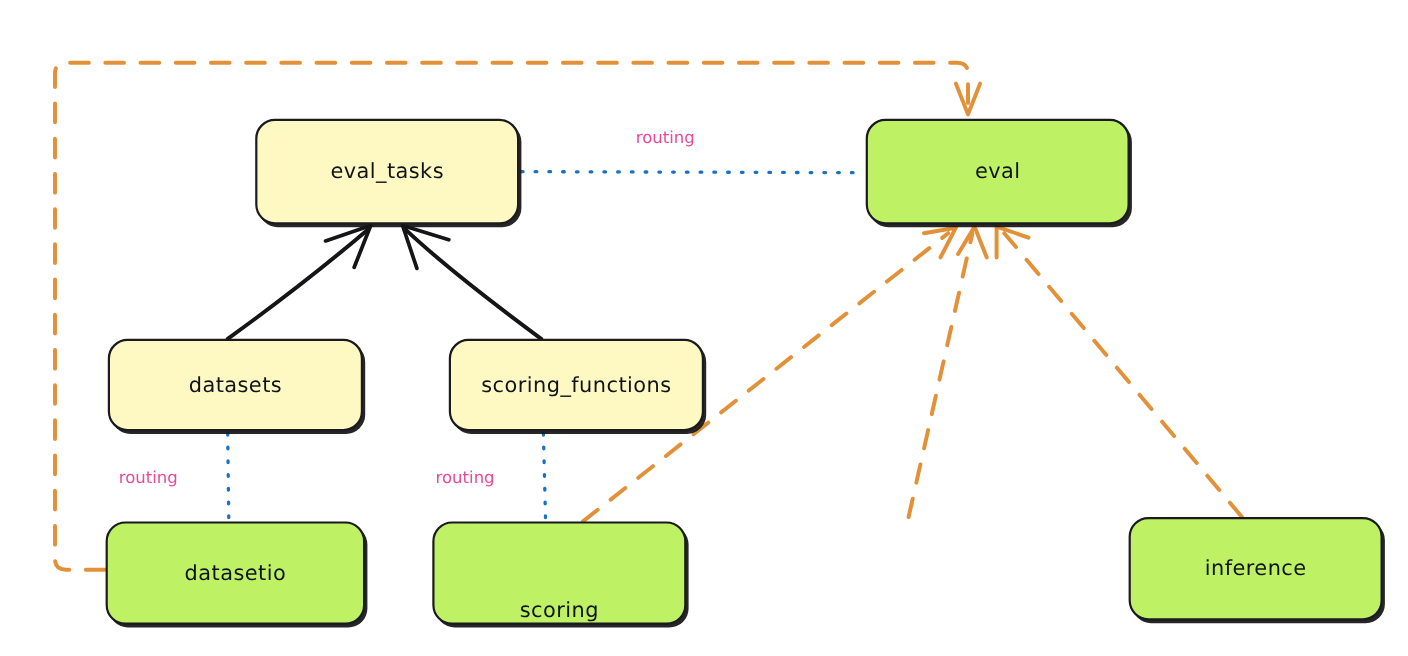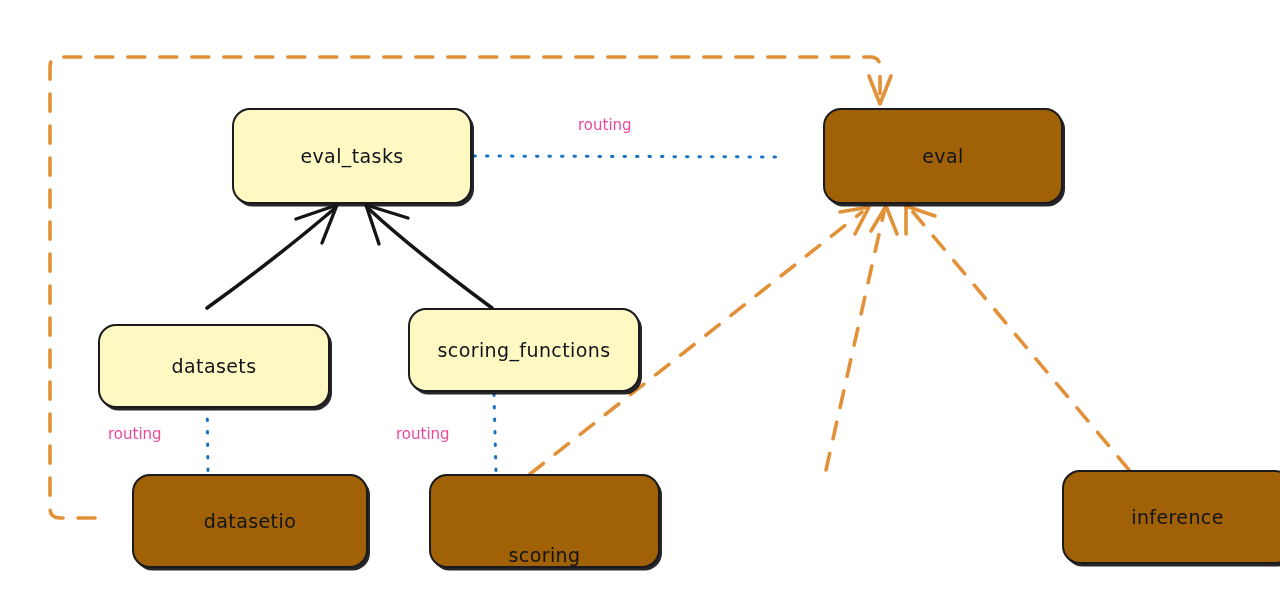"eval" .node.green { background: #a16207 -> #bef264; margin-left: 36px -> none }
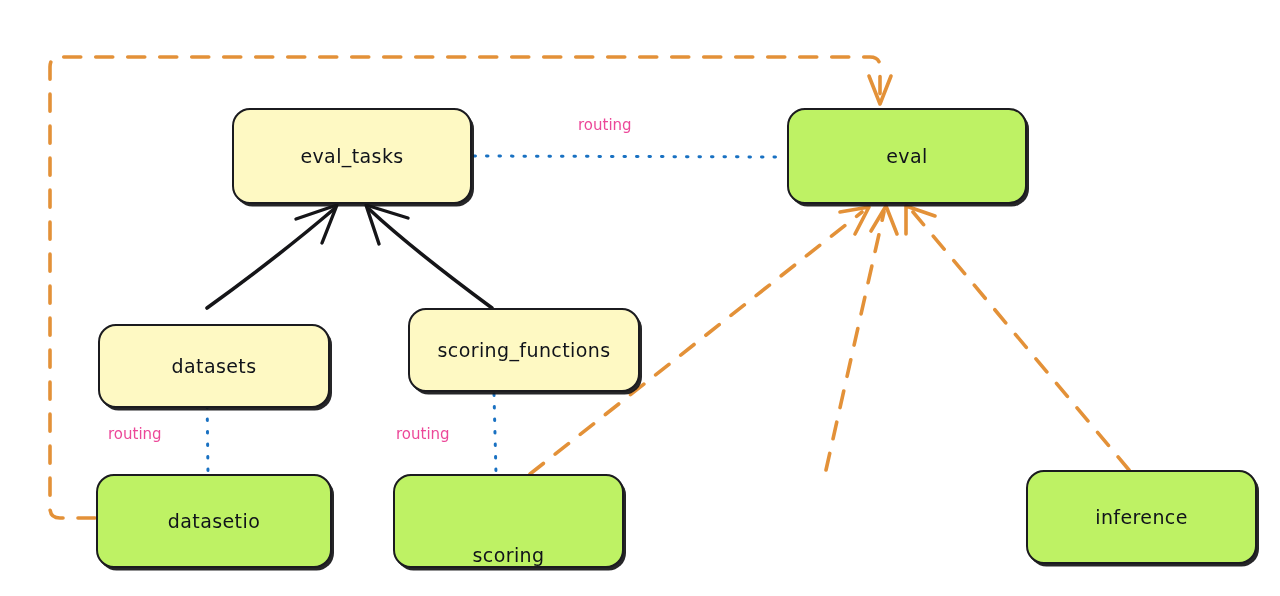"datasets" div.node { top: 324px -> 308px }
